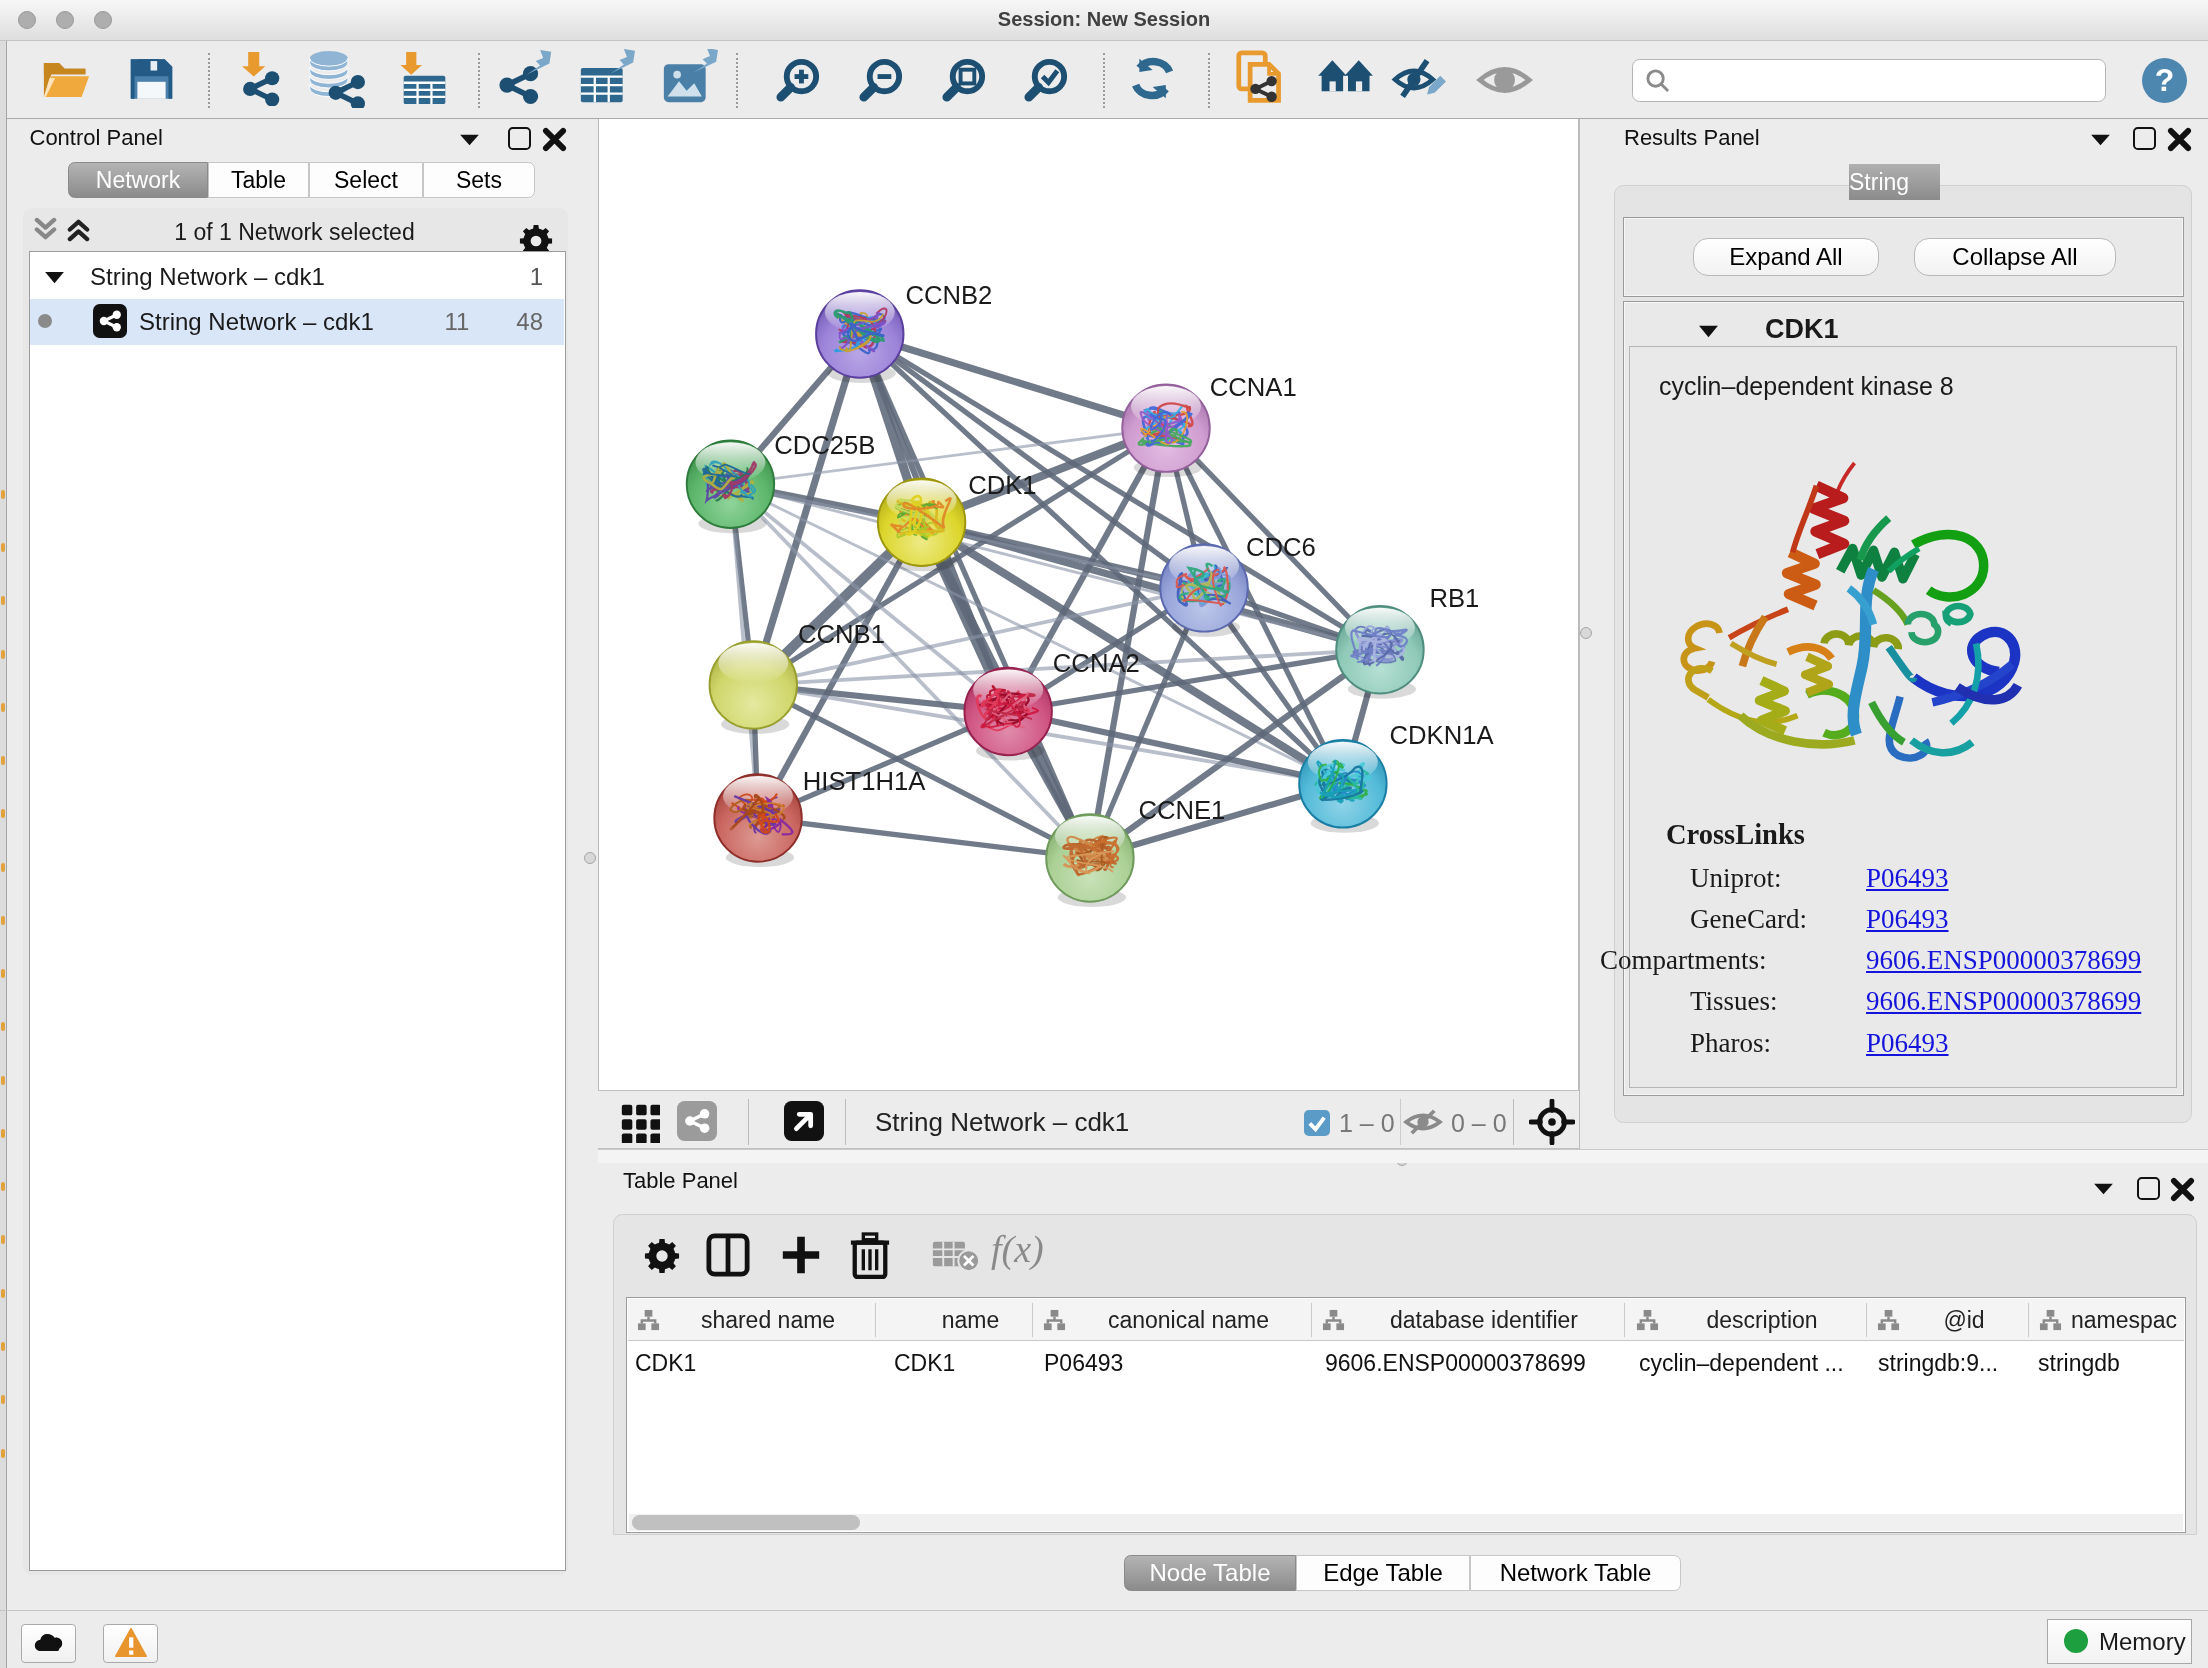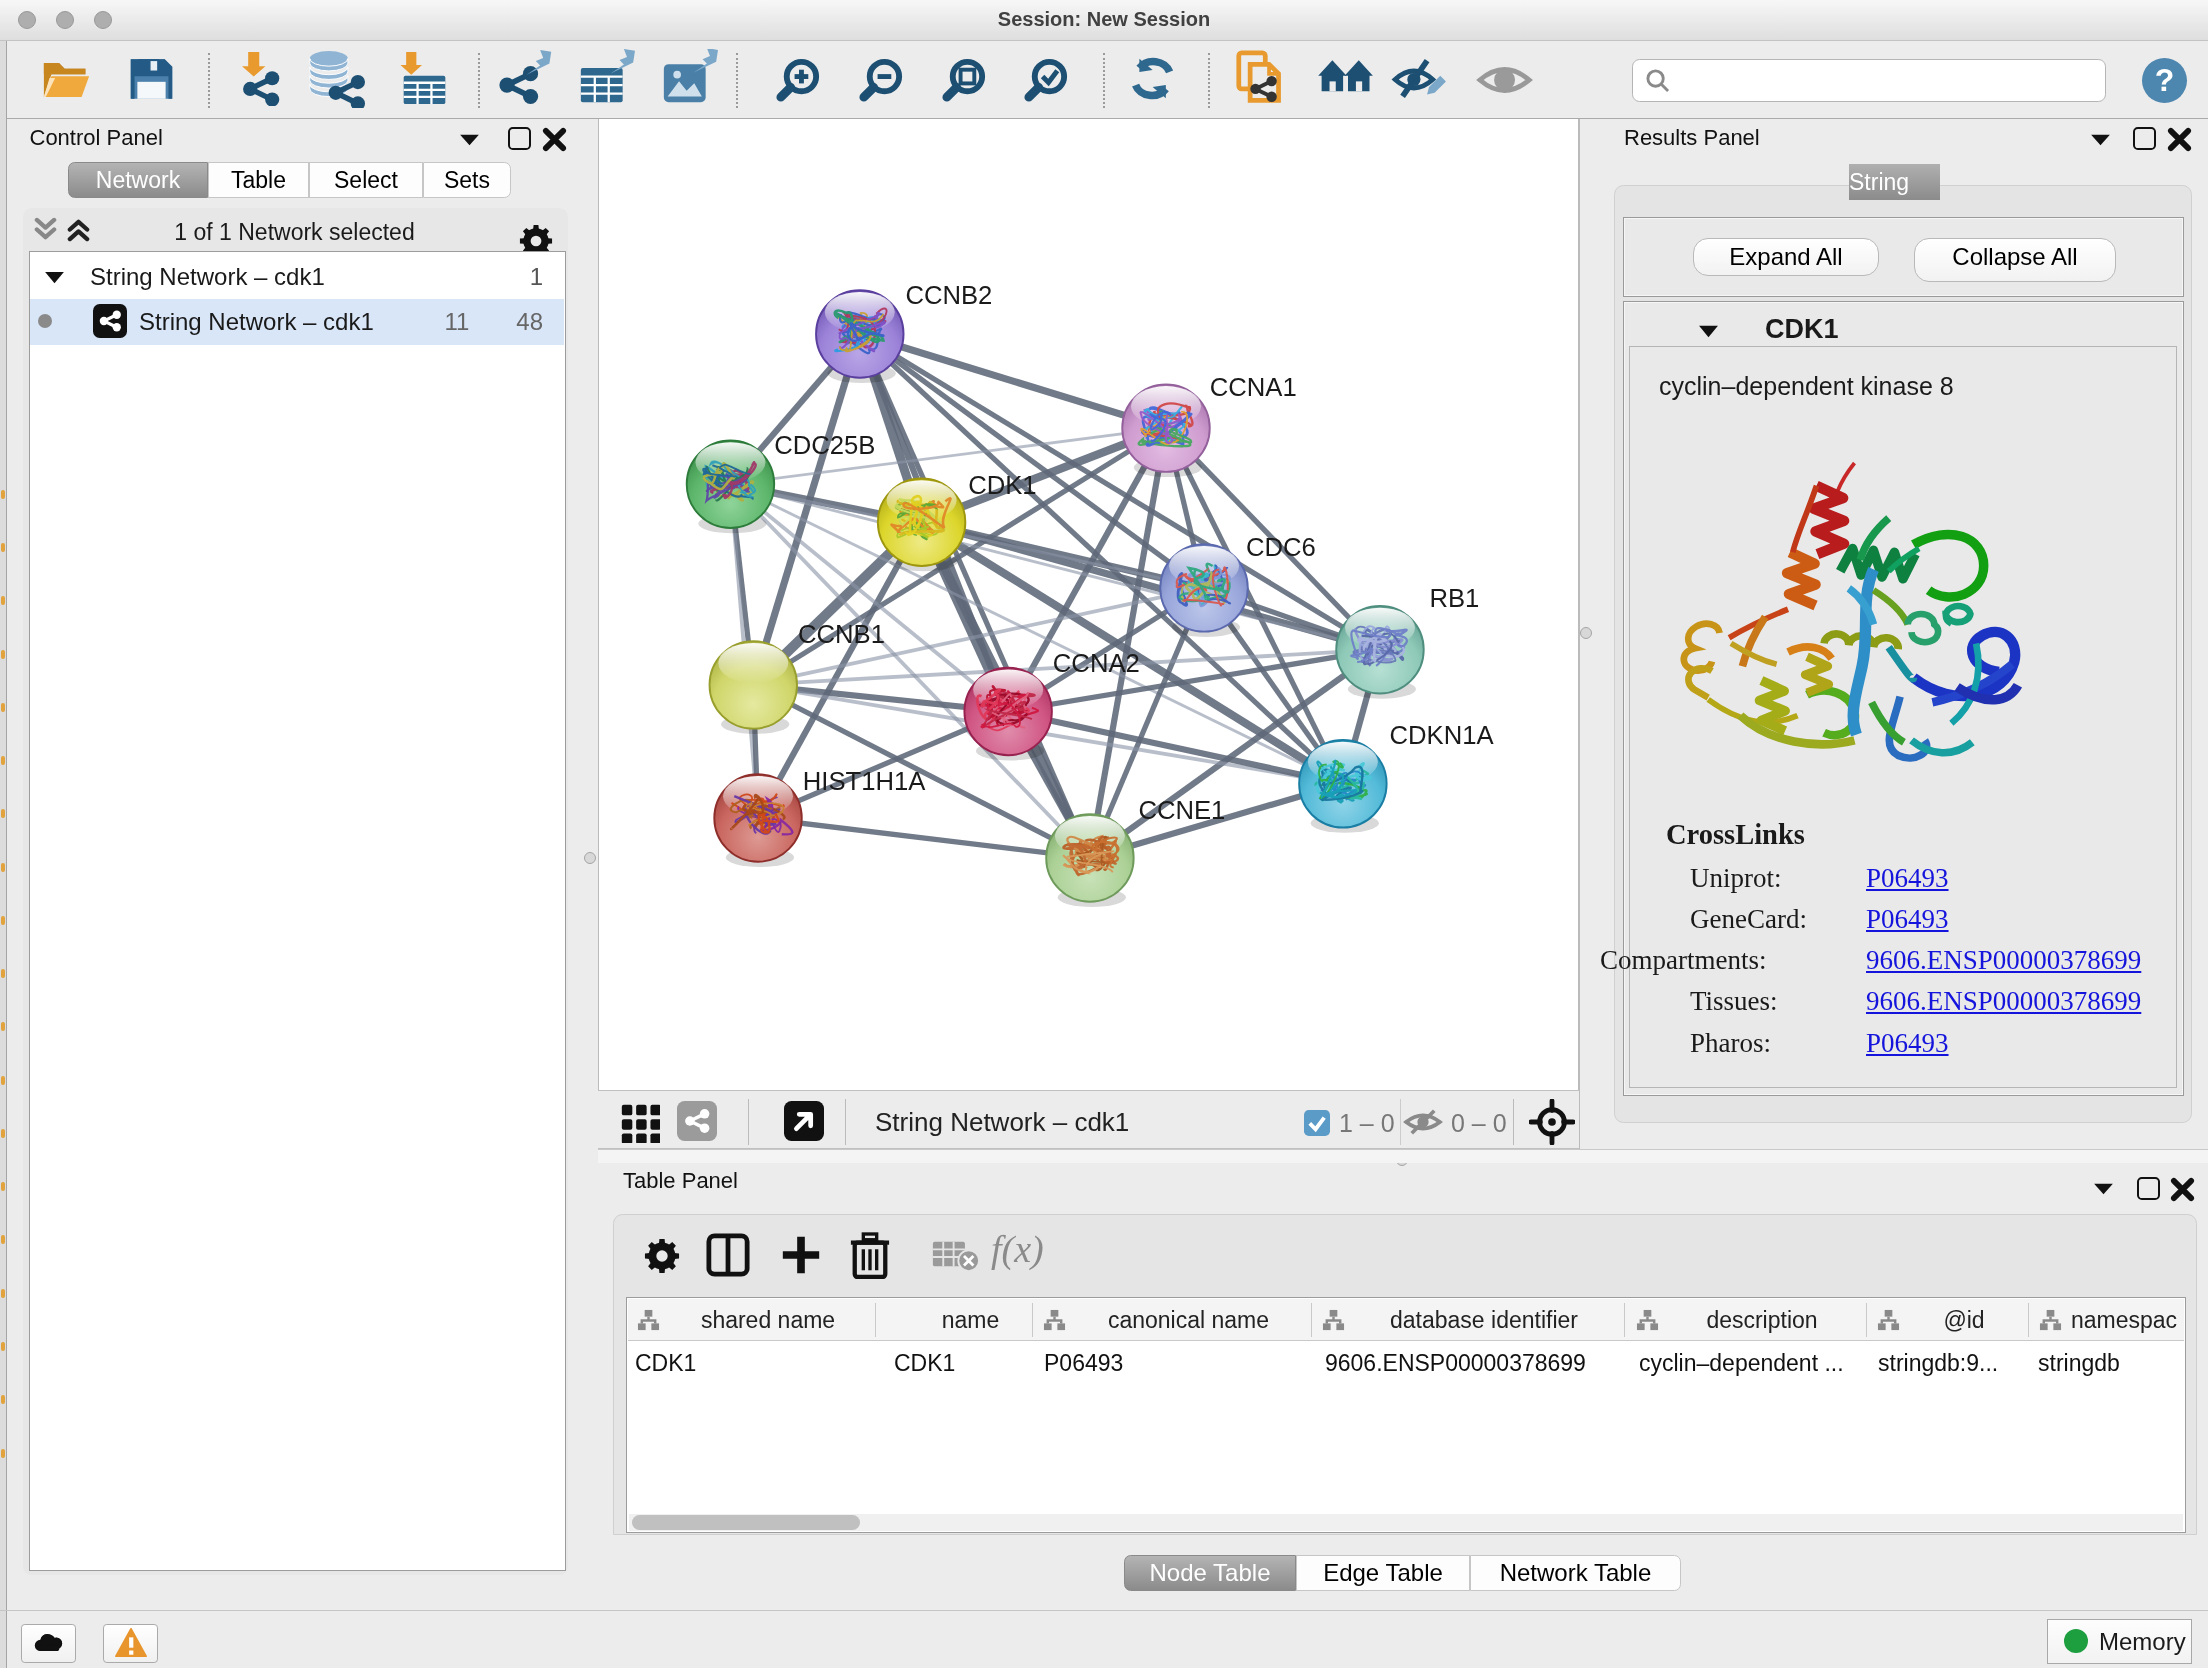"Sets" div.tab { width: 88px -> 112px }
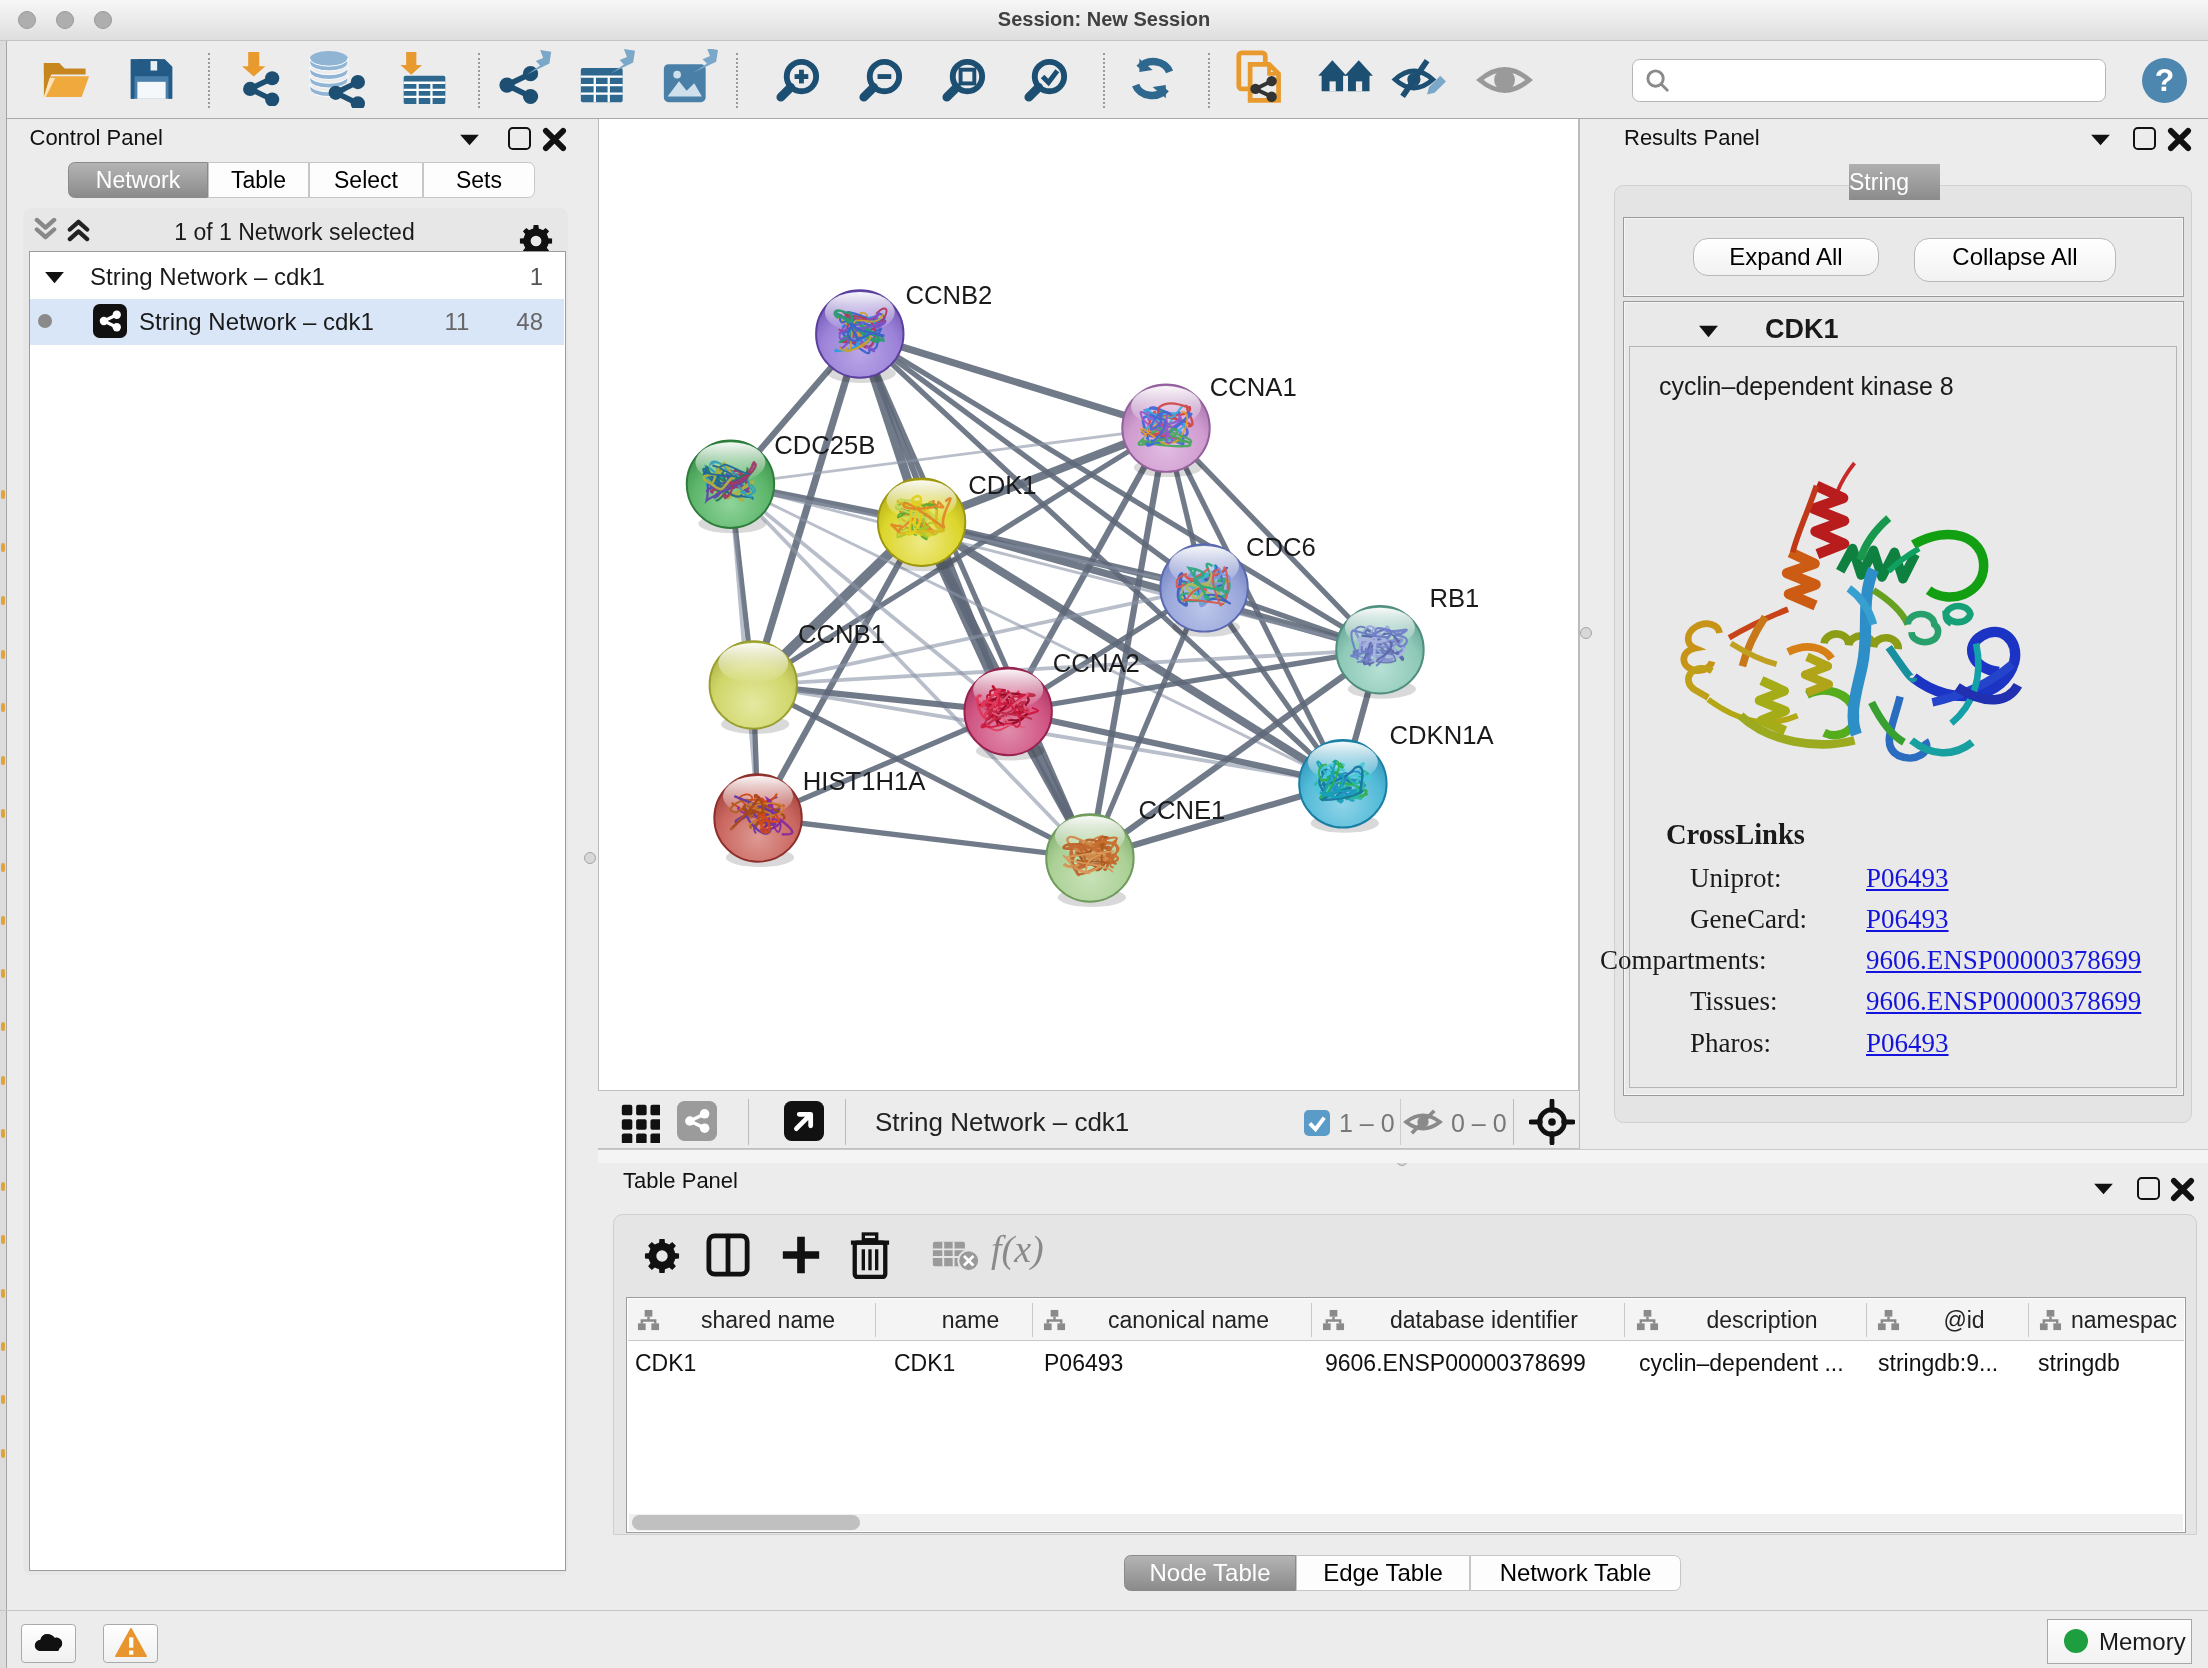"Collapse All" div.btn { height: 44px -> 38px }
